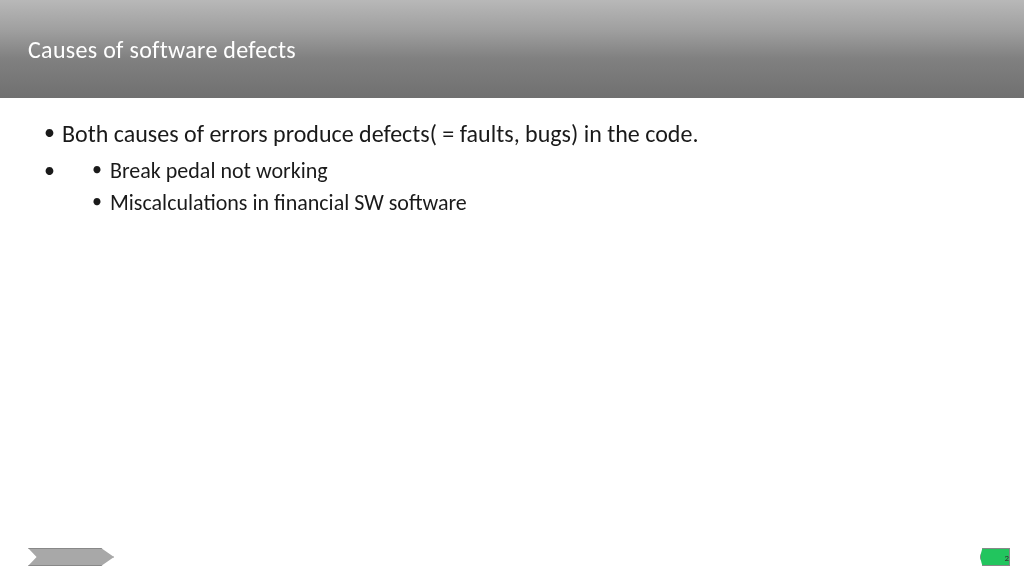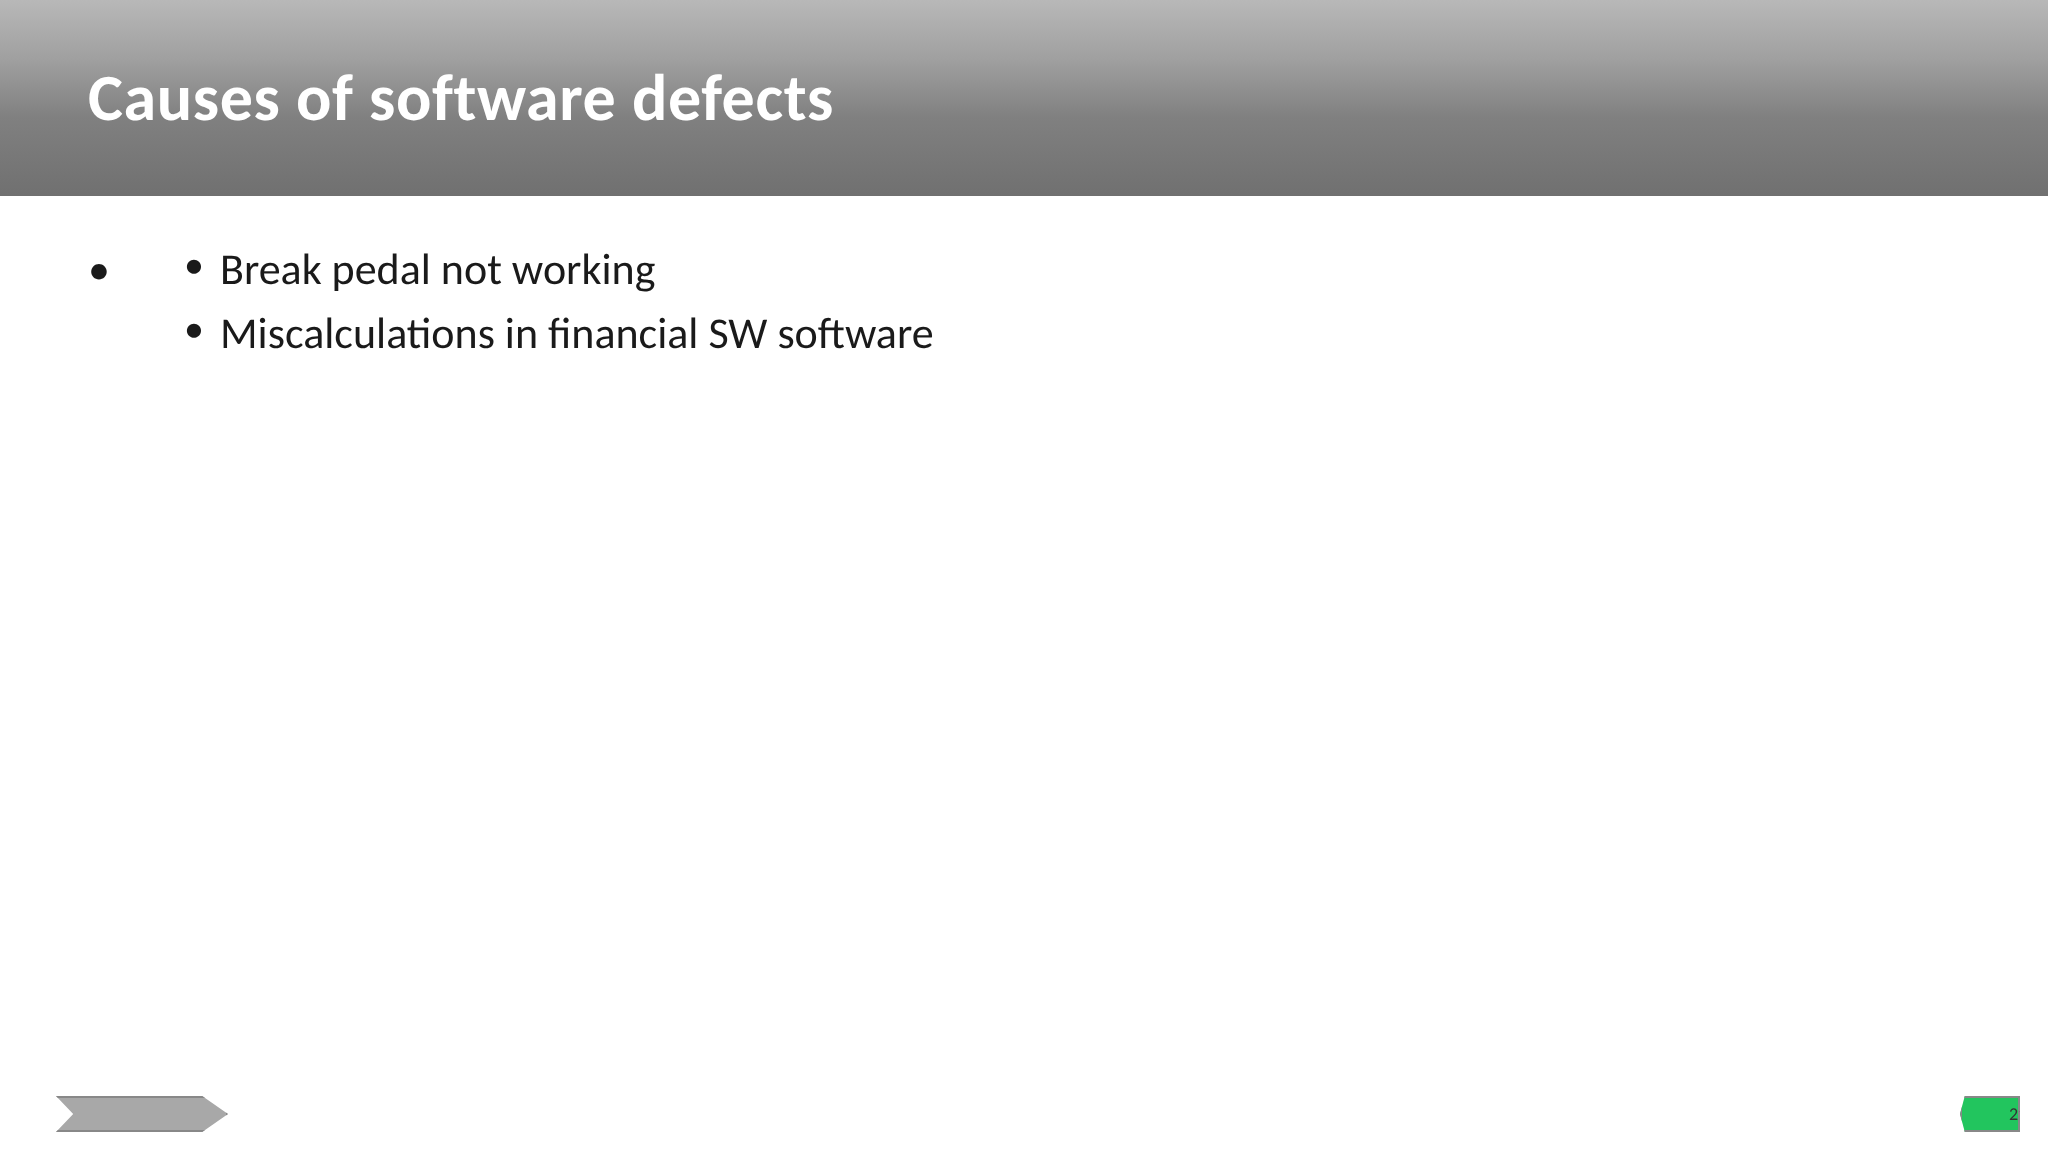"Causes of software defects" .header h1 { font-size: 33px -> 24px; font-weight: bold -> normal; margin-left: 16px -> none }
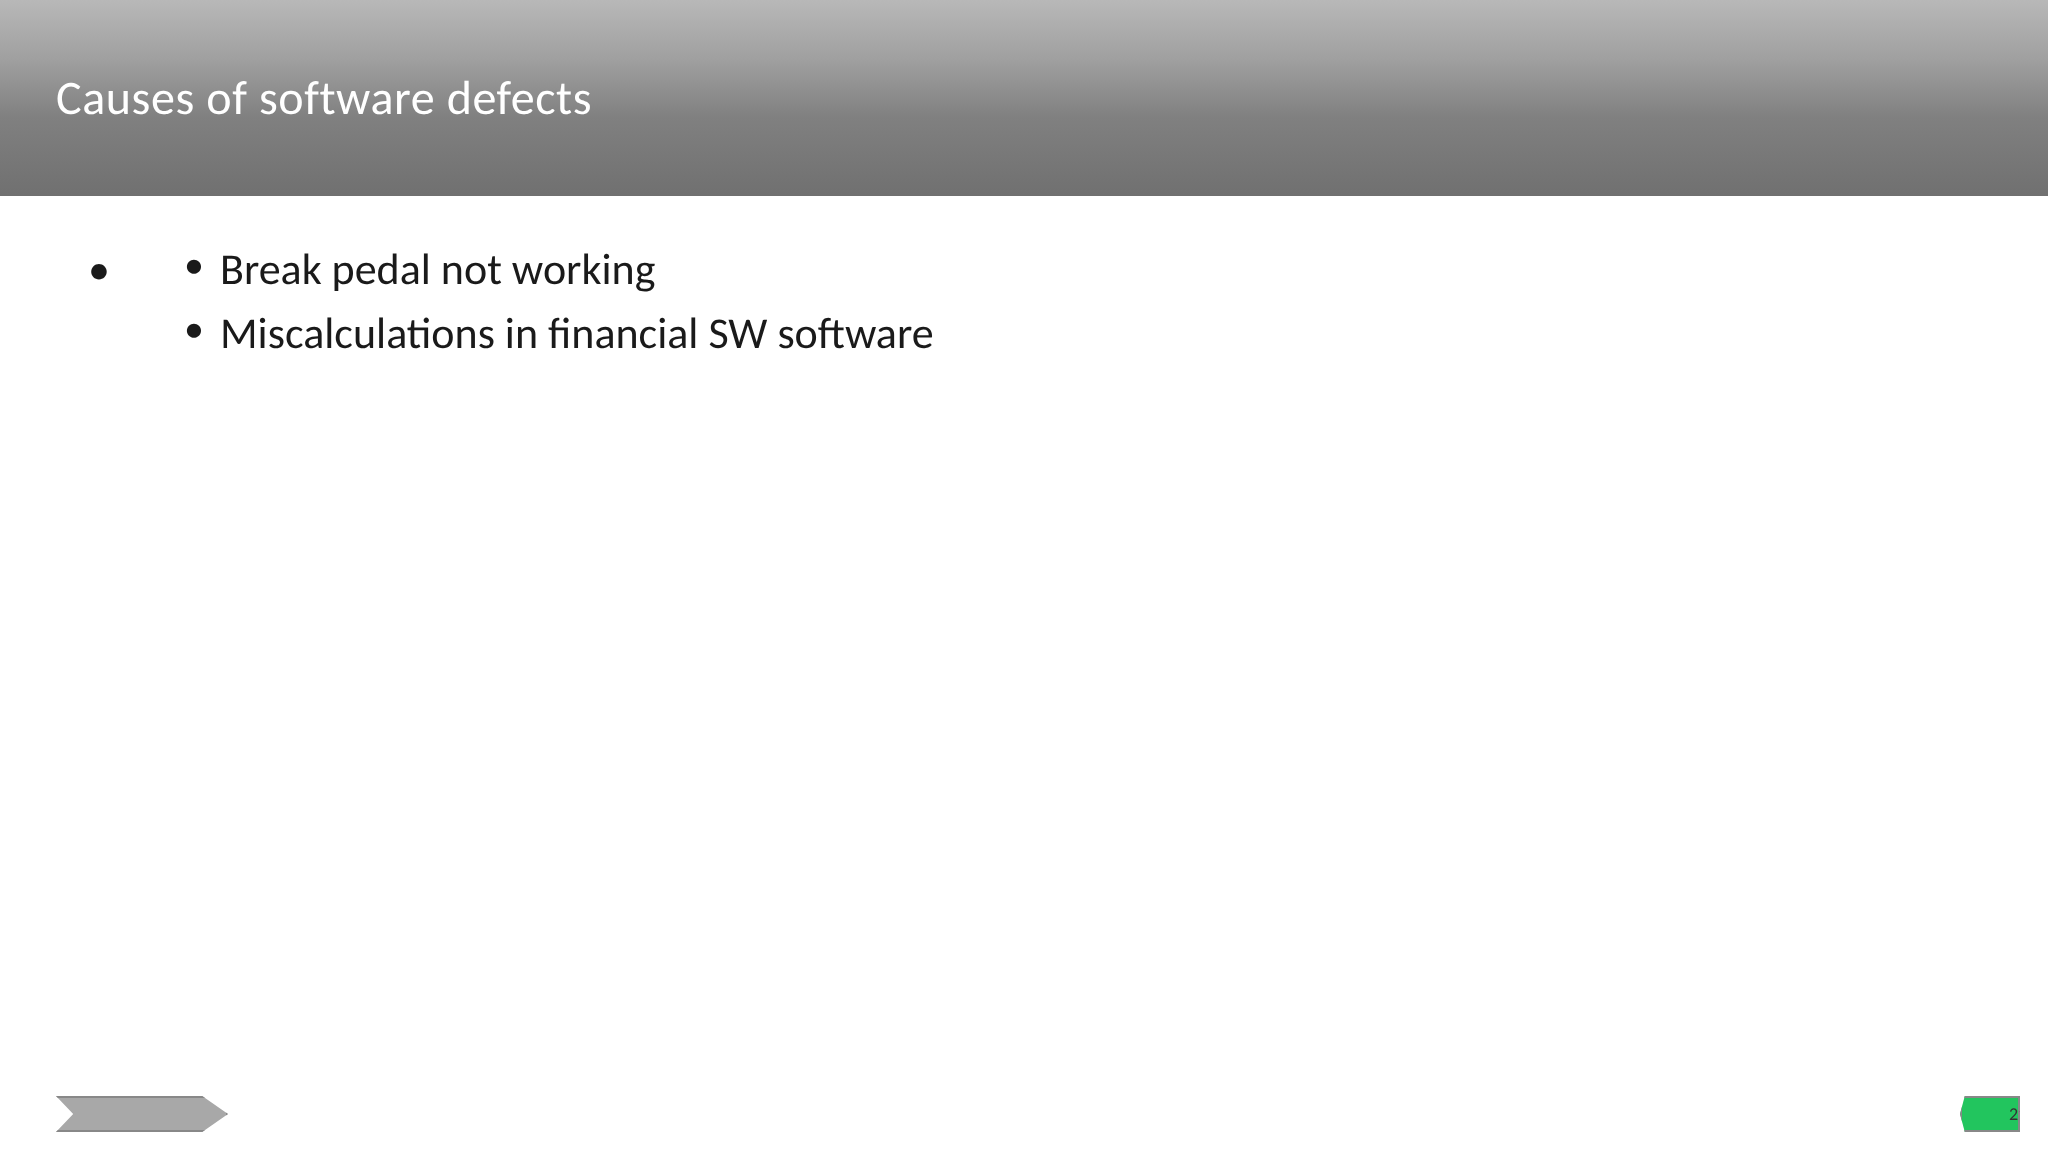"Both causes of errors produce" li { html: none -> <li>Both causes of errors produce defects( = faults, bugs) in the code.</li> }
